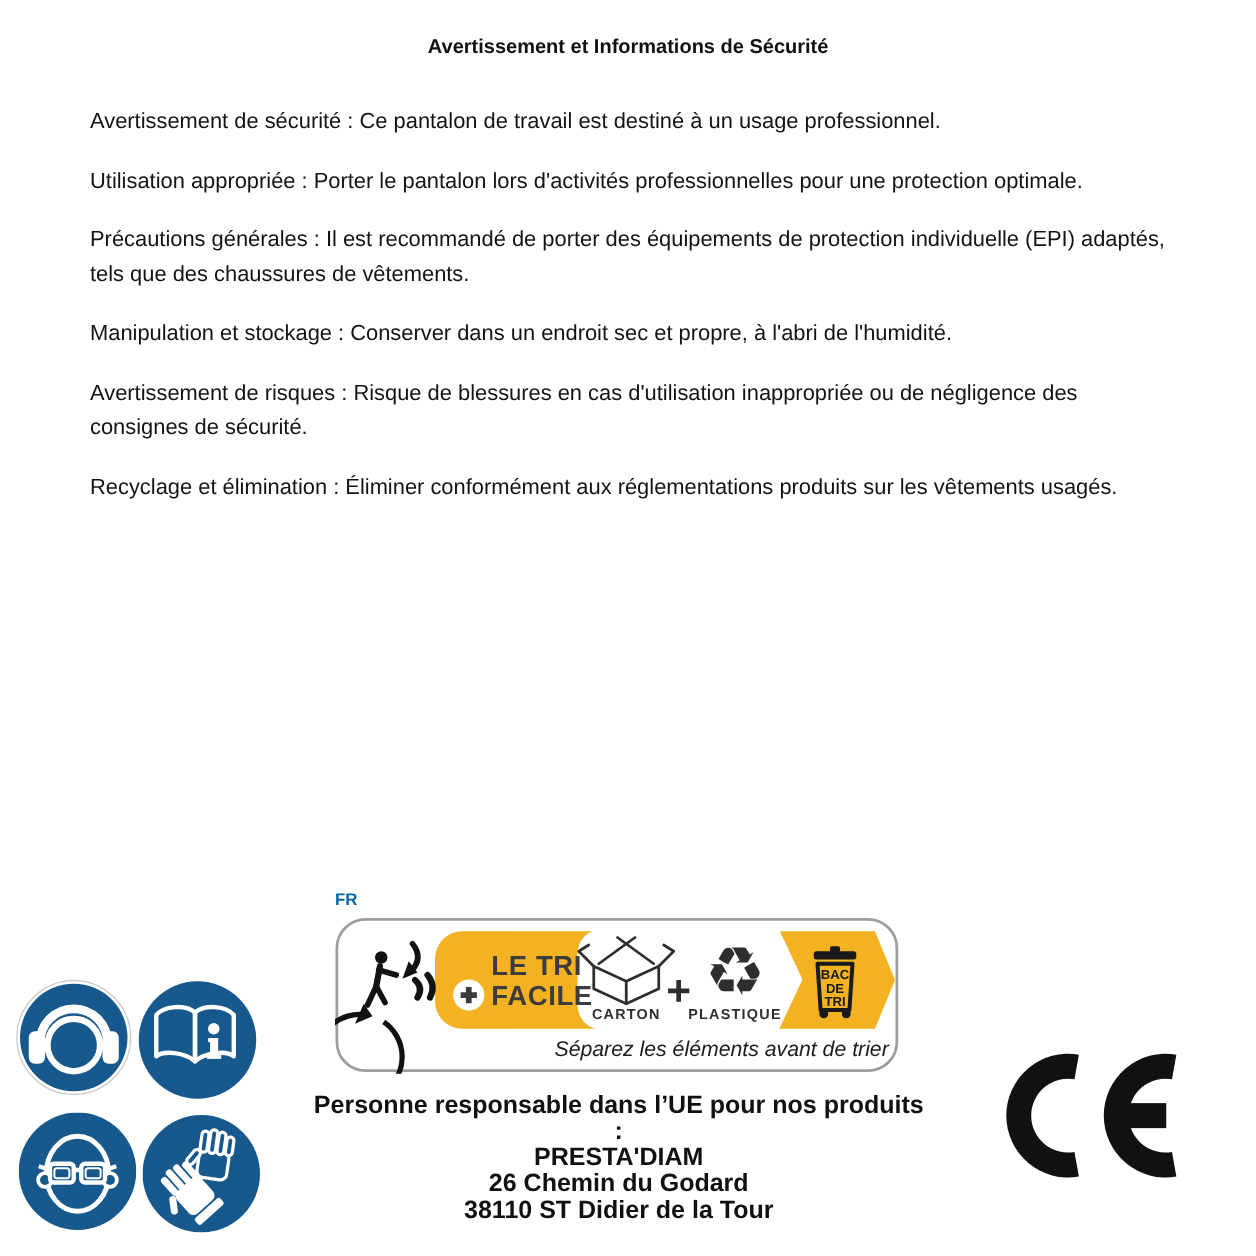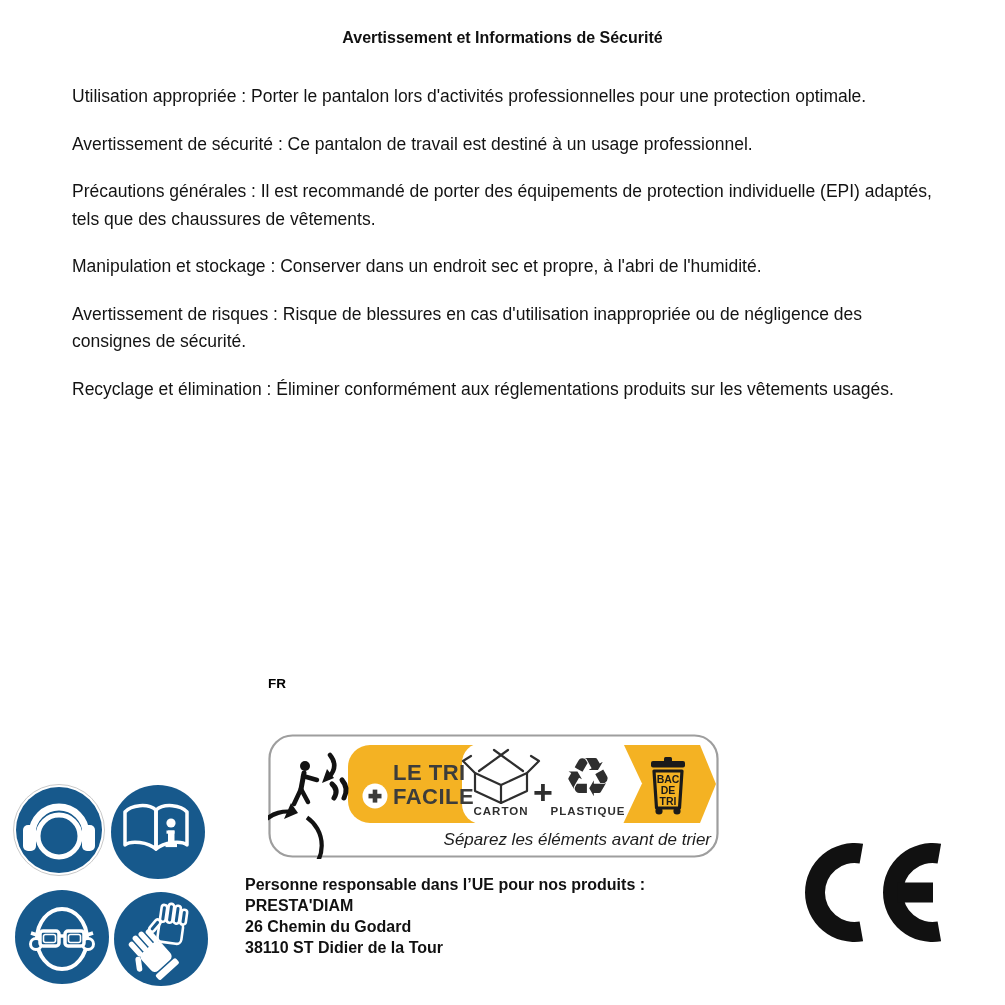"Utilisation appropriée : Porter le" p { order: before "Avertissement de sécurité : Ce" -> after "Avertissement de sécurité : Ce" }
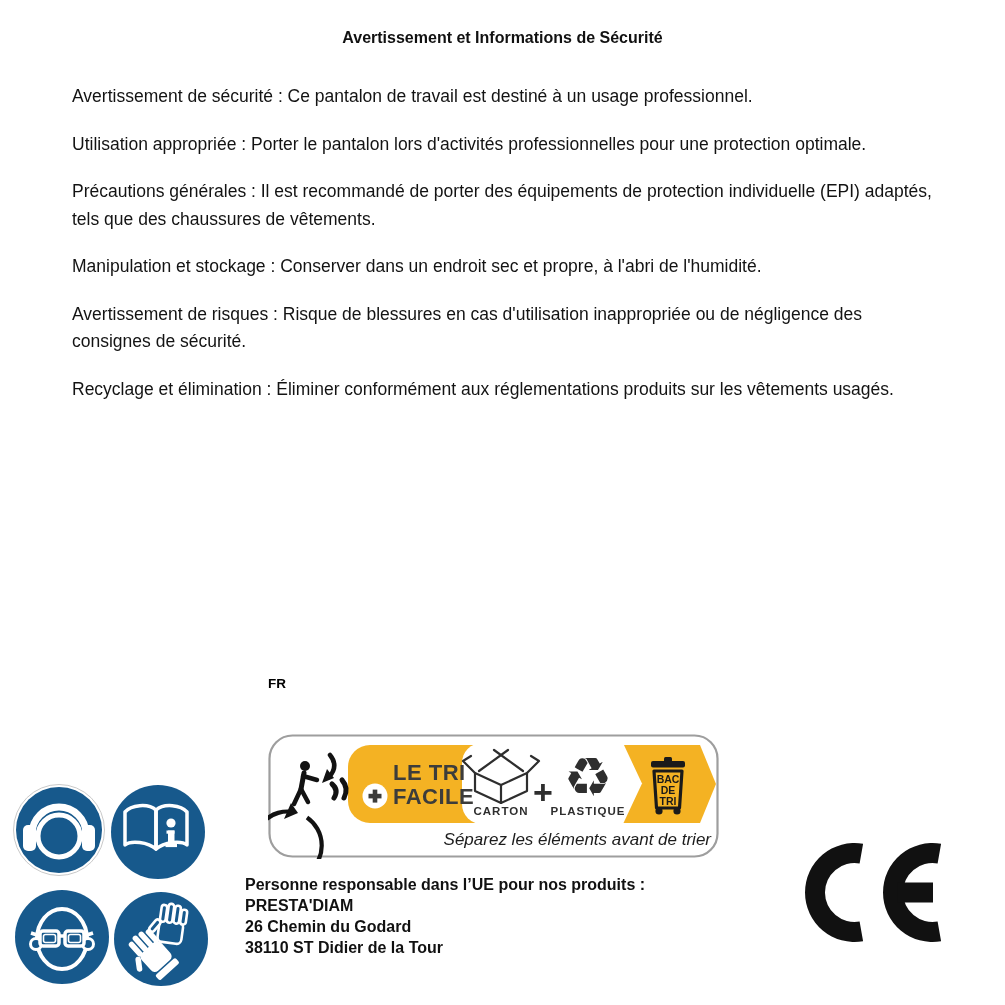"FR" .fr-label { color: #000000 -> #0369a1; top: 676px -> 712px }
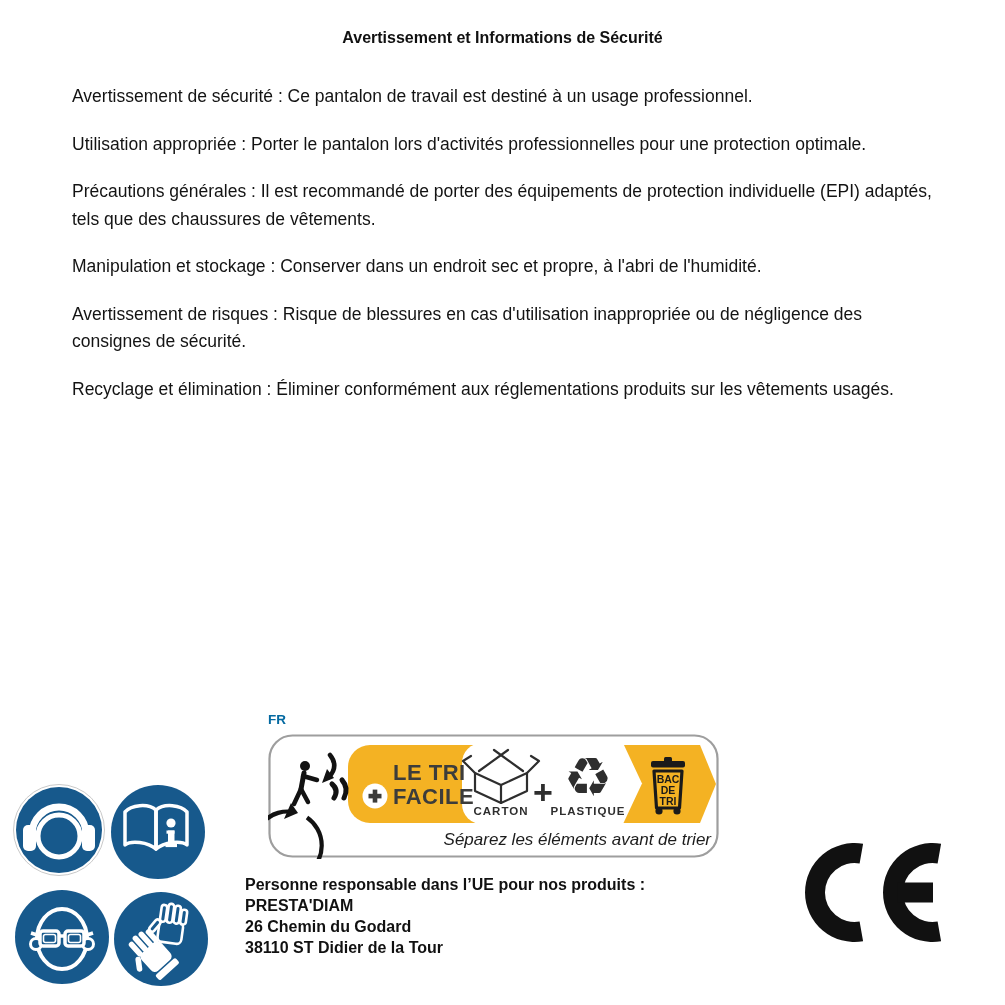"Personne responsable dans l’UE pour" .resp { font-size: 16px -> 20px; text-align: none -> center }
